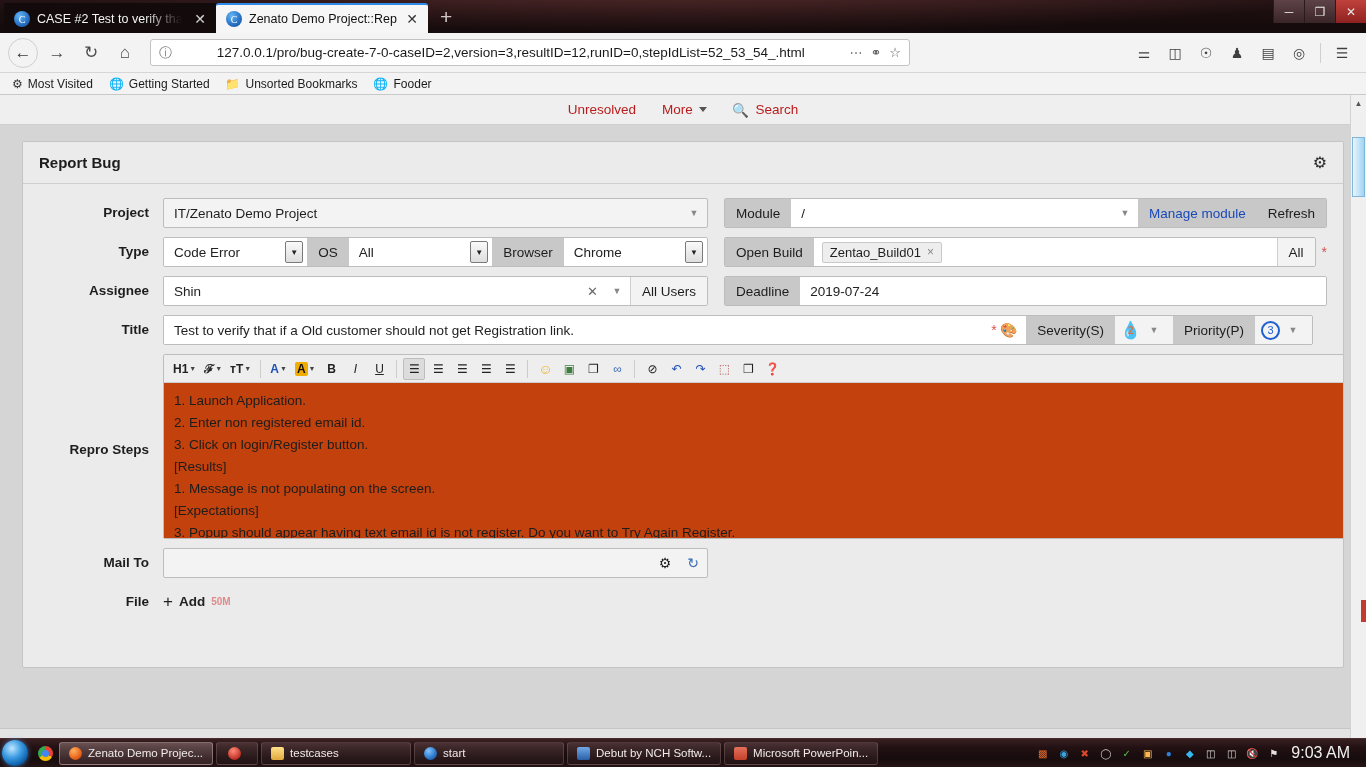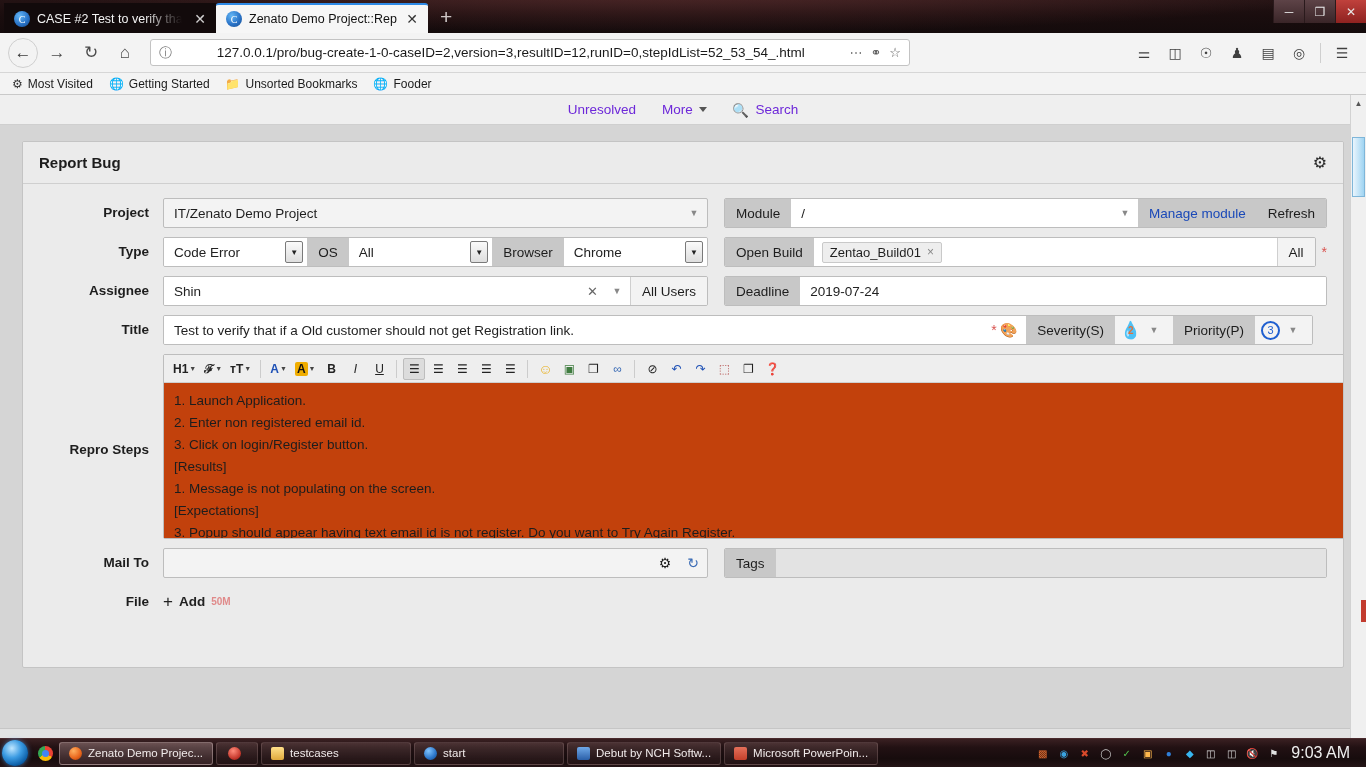"127.0.0.1/pro/bug-create-1-0-caseID=2,ve" span.url { text: 127.0.0.1/pro/bug-create-1-0-caseID -> 127.0.0.1/pro/bug-create-7-0-caseID }
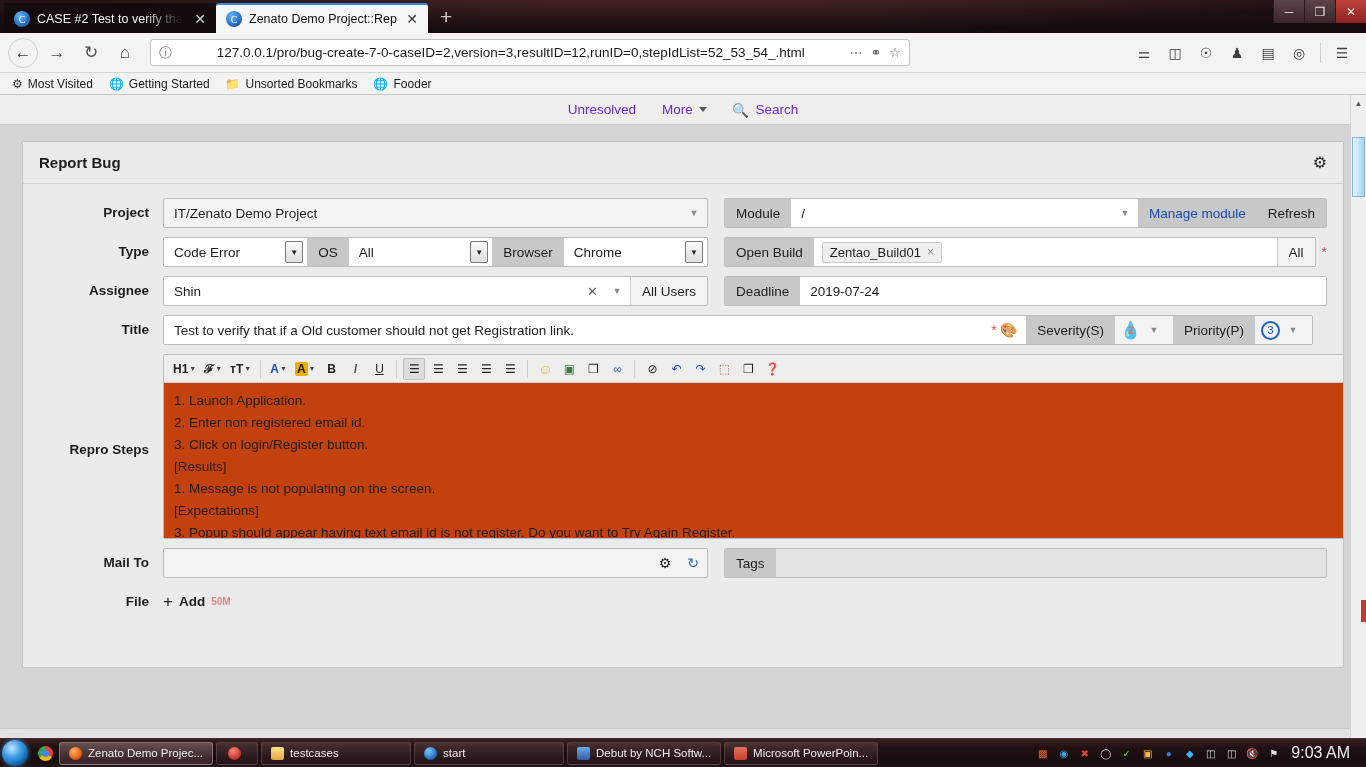"Unresolved" .topnav { color: #6d28d9 -> #b91c1c }
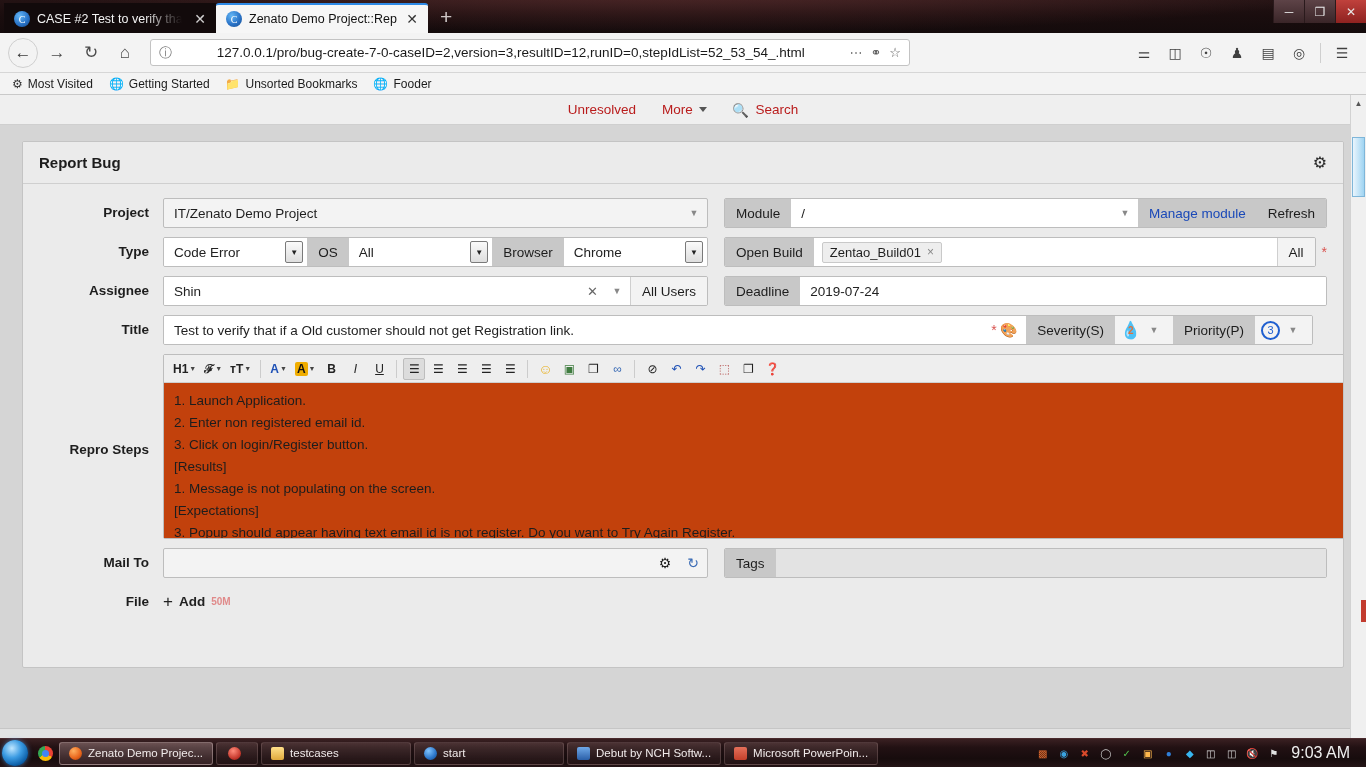"Tags" div.rcol { html: <div> <div> <div>Tags</div> <div> <span></span> </div> </div> </div> -> none }
